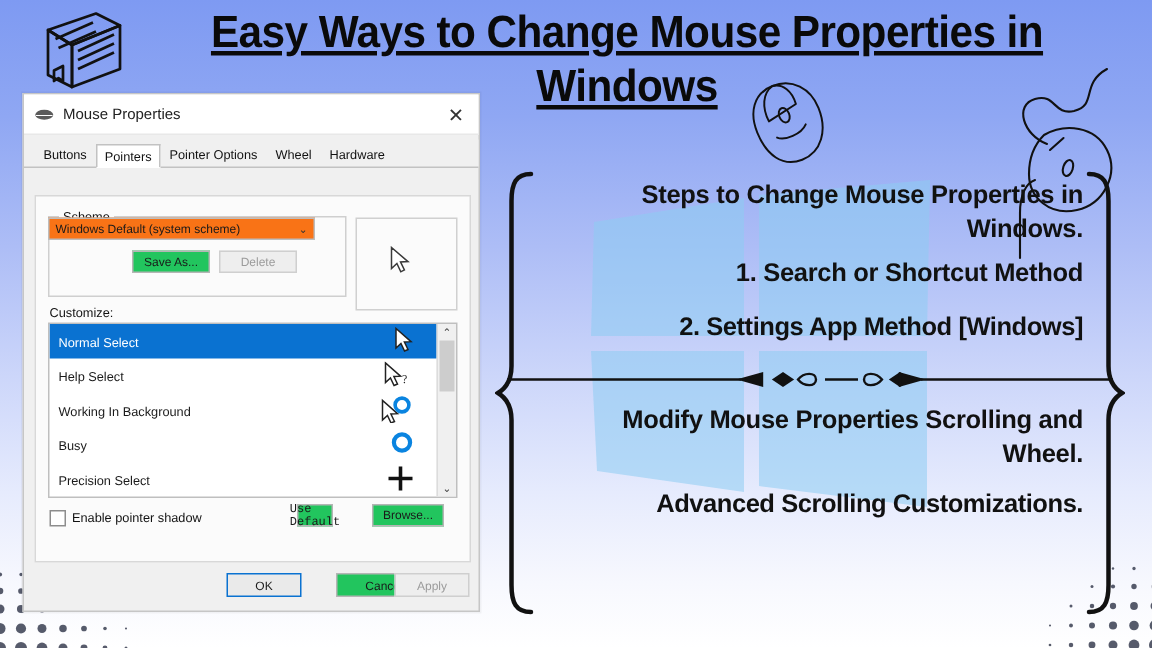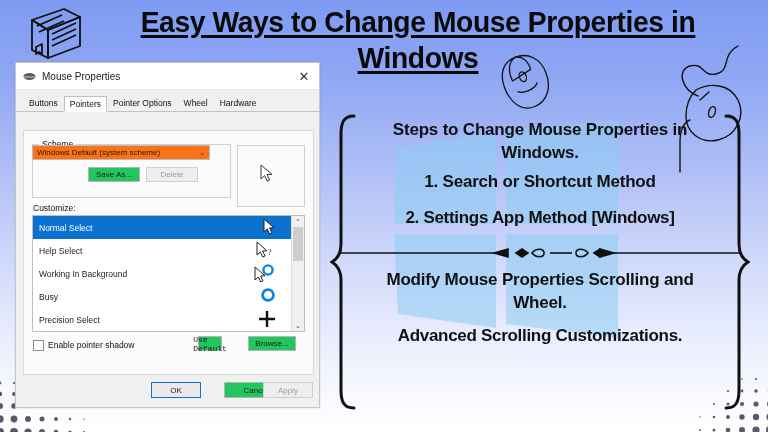"Steps to Change Mouse Properties" .ptext { text-align: center -> right }
